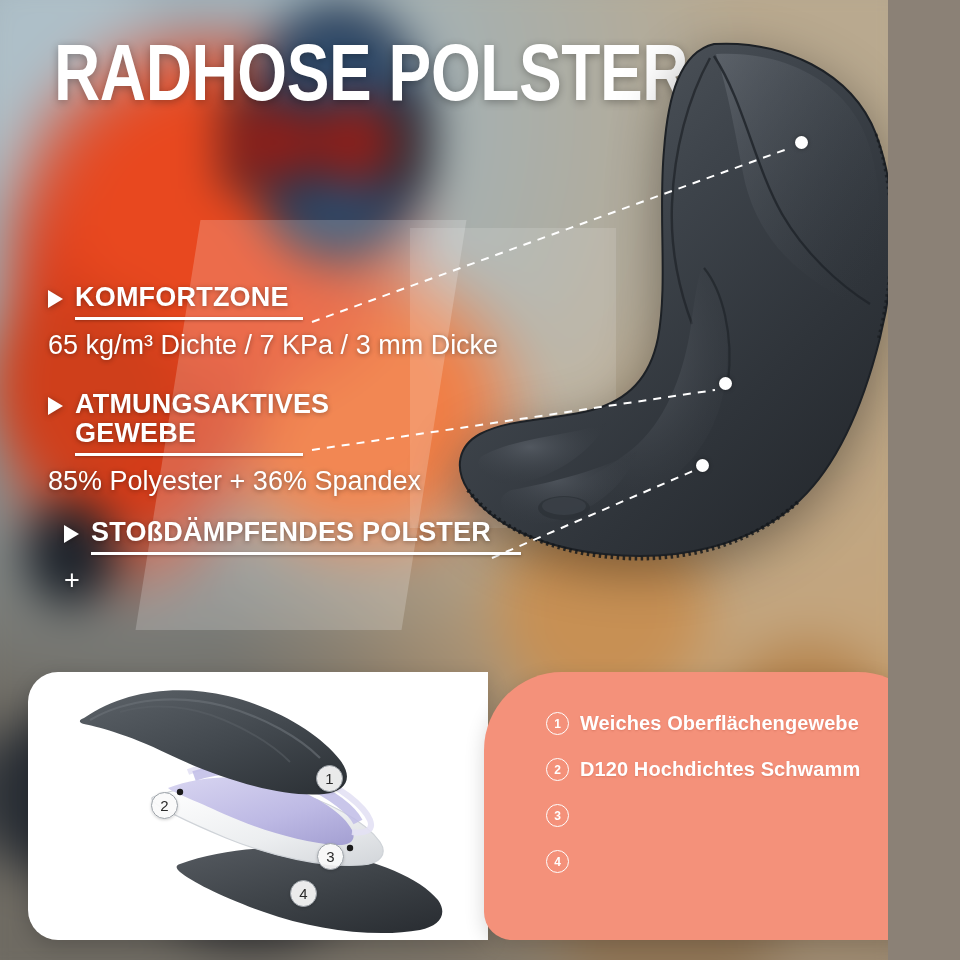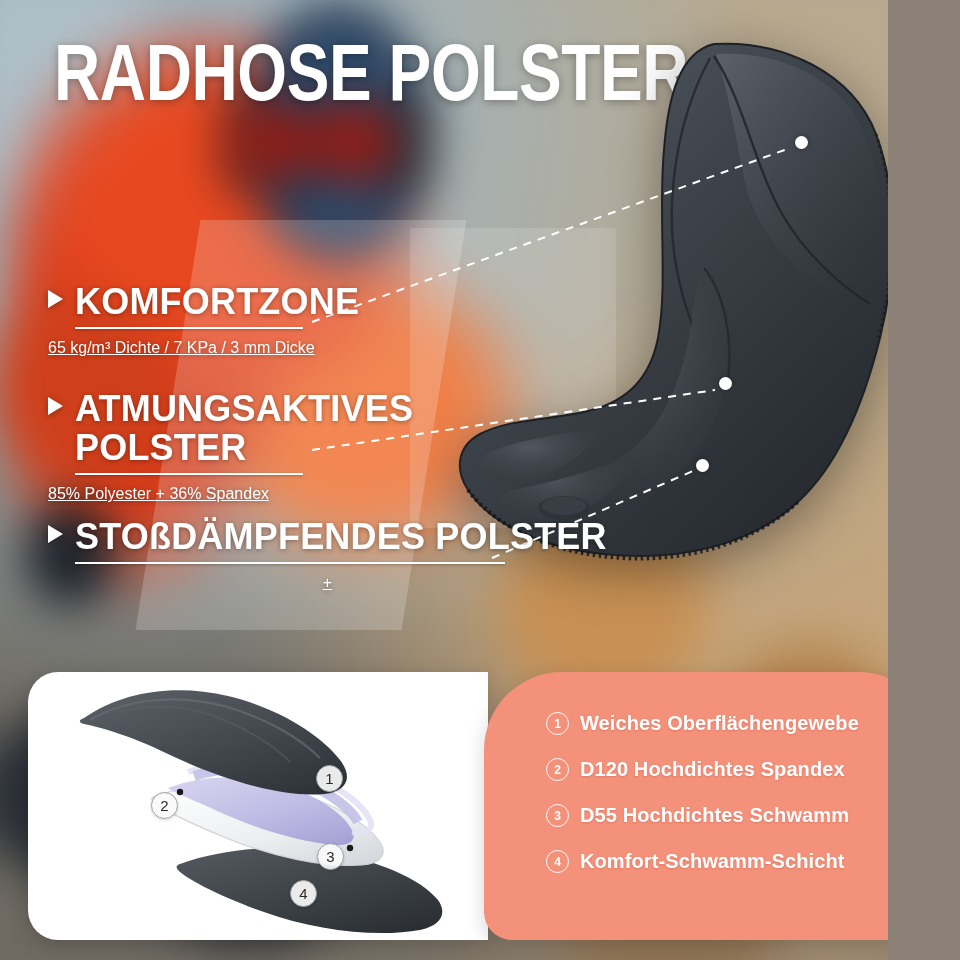"KOMFORTZONE" .feat-title { font-size: 36px -> 27px }
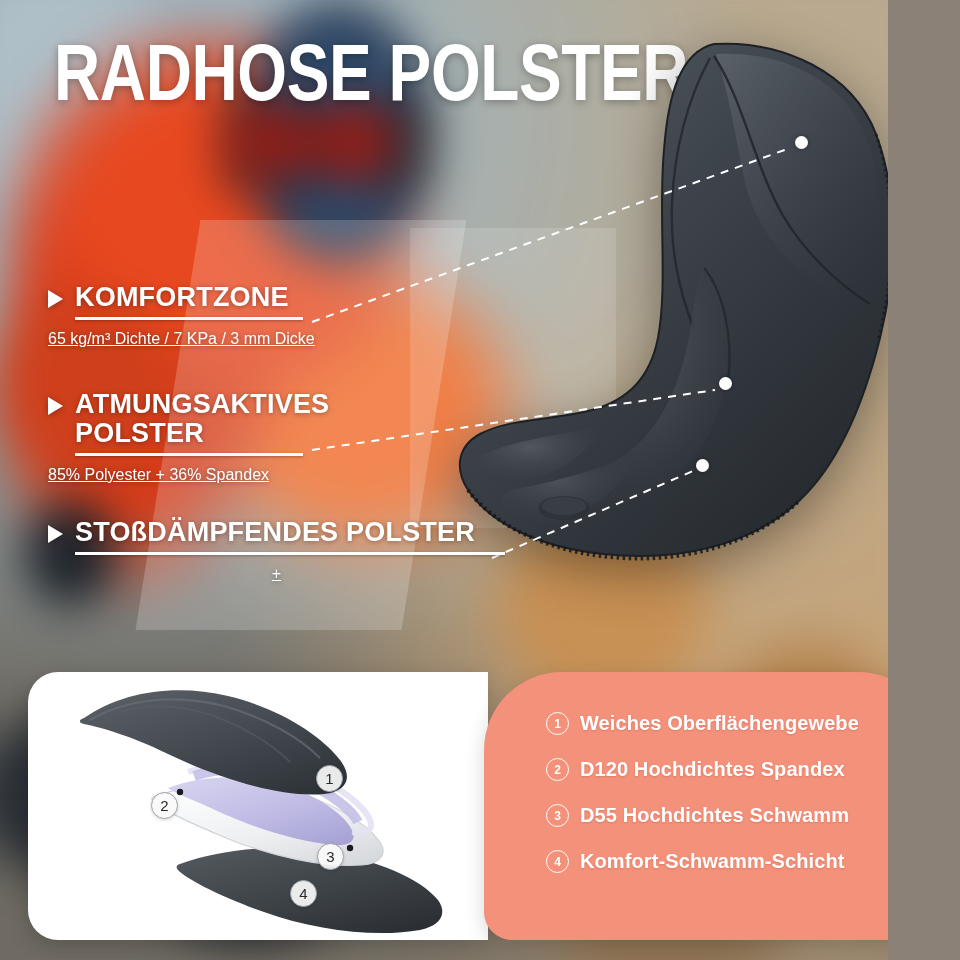"65 kg/m³ Dichte / 7" .feat-sub { font-size: 16px -> 27px; text-decoration: underline -> none }
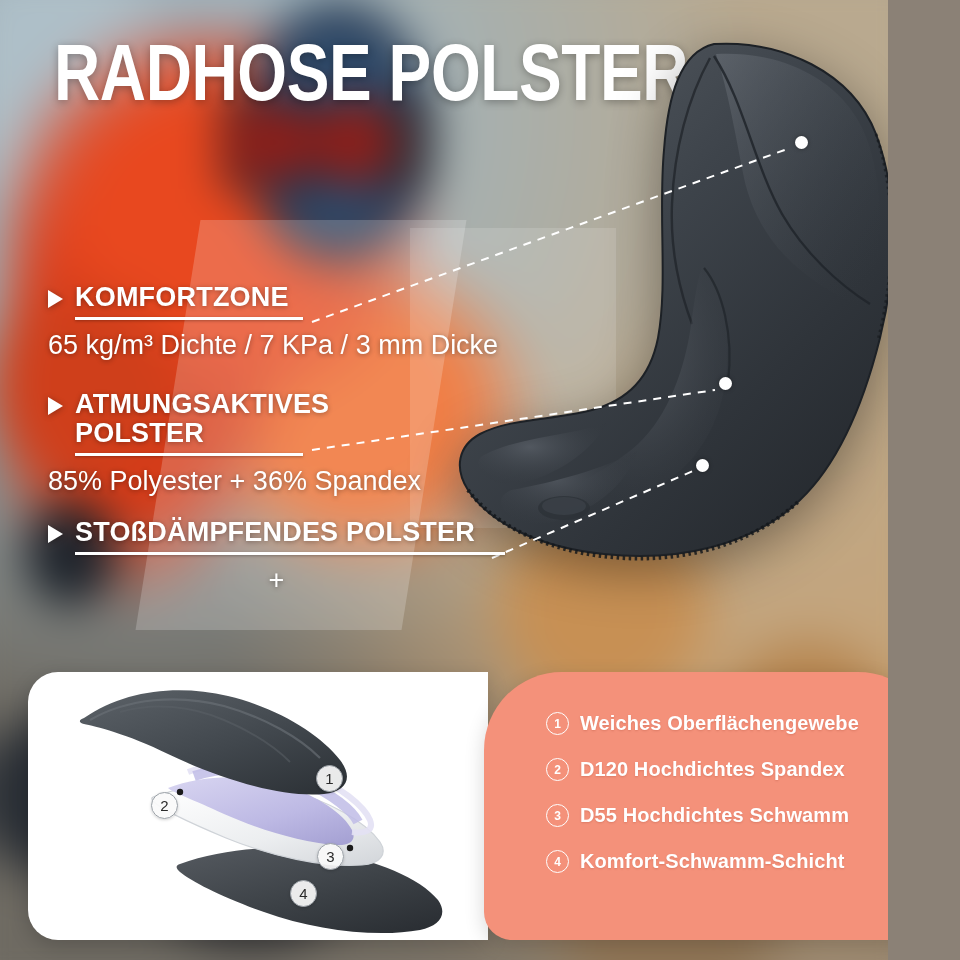"POLSTER" span { text: POLSTER -> GEWEBE }
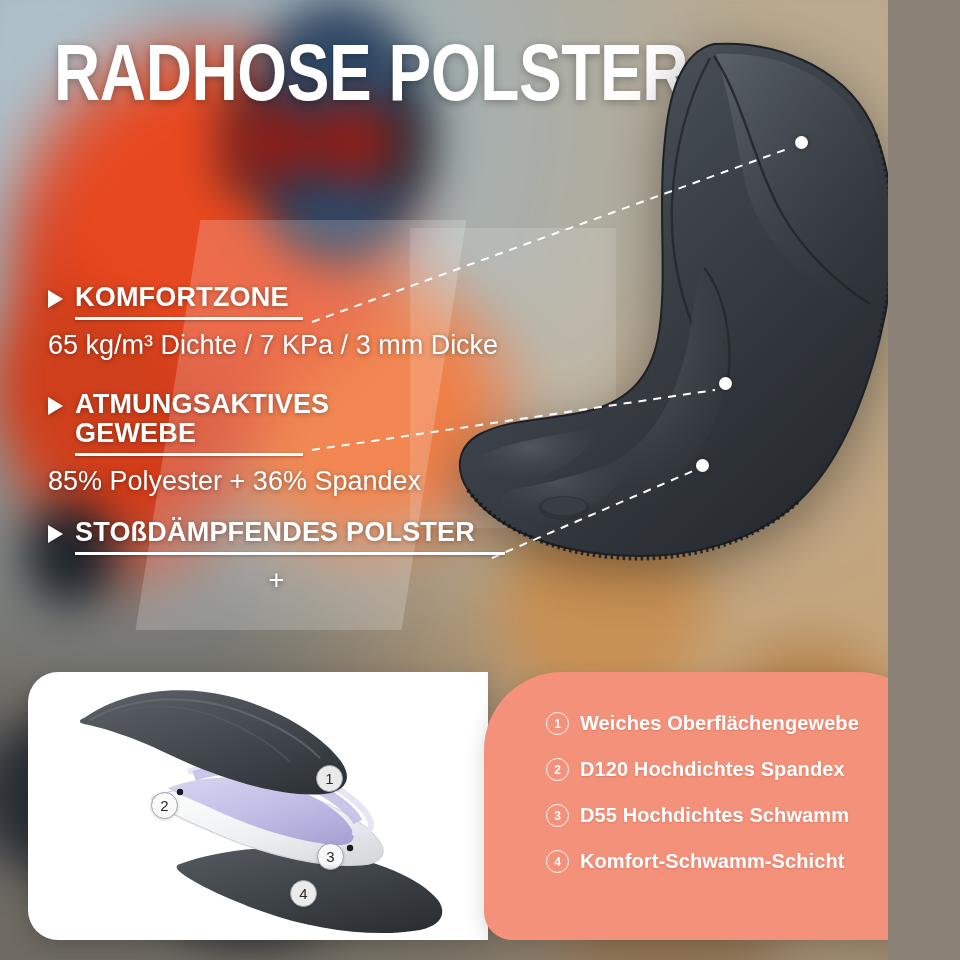"STOßDÄMPFENDES POLSTER" #feature-3 { left: 48px -> 64px; text-align: center -> none }
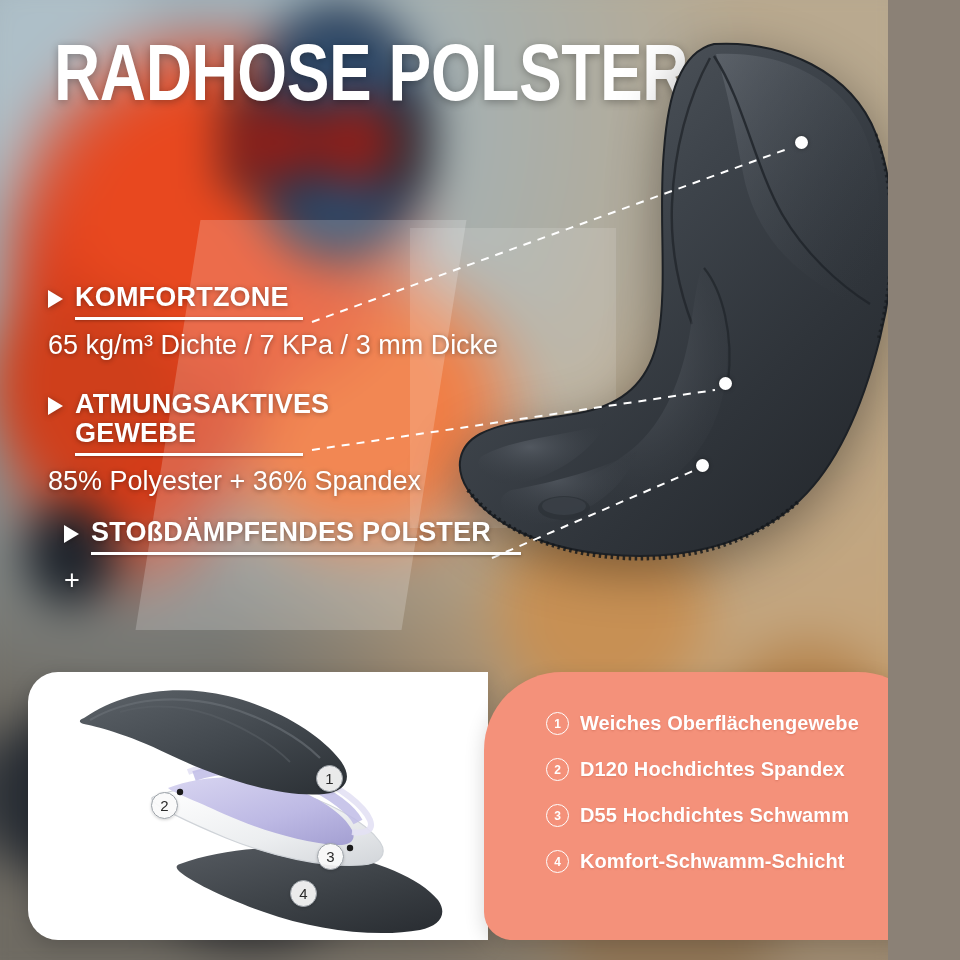"D120 Hochdichtes Spandex" span.legend-text { text: Spandex -> Schwamm }
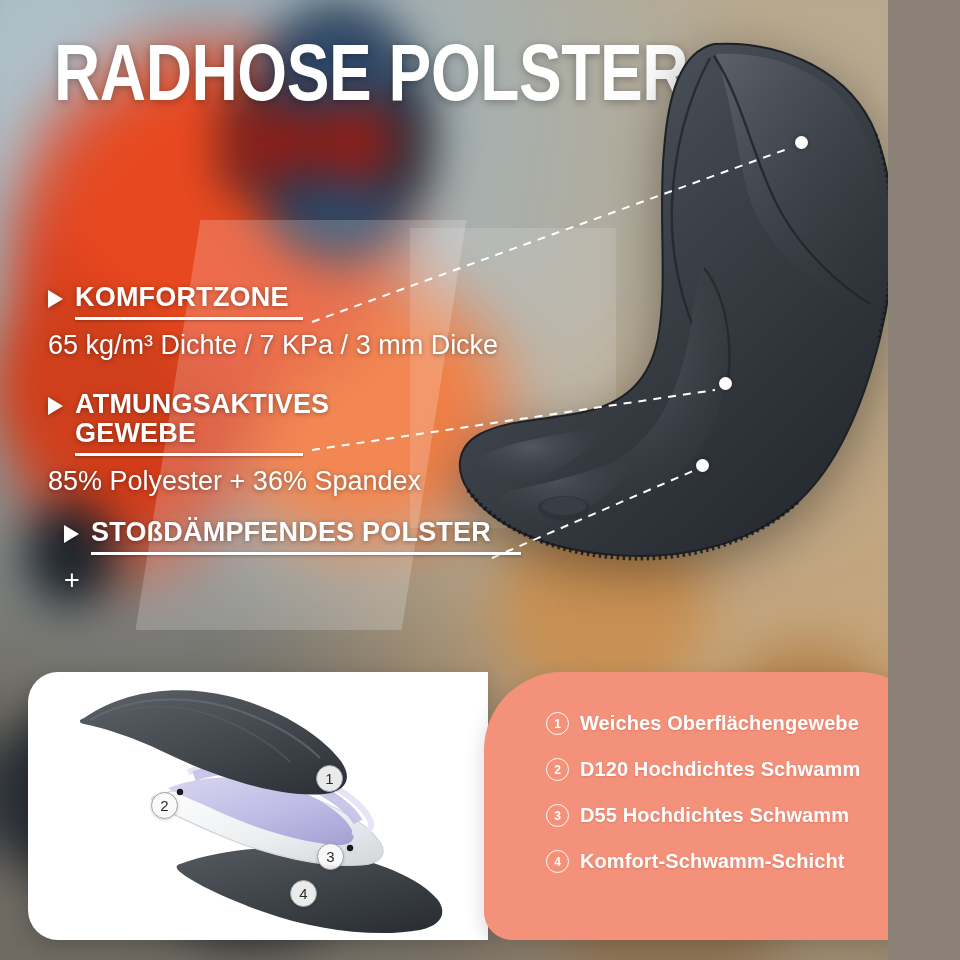"D55 Hochdichtes Schwamm" span.legend-text { html: <span>D55 Hochdichtes Schwamm</span> -> none }
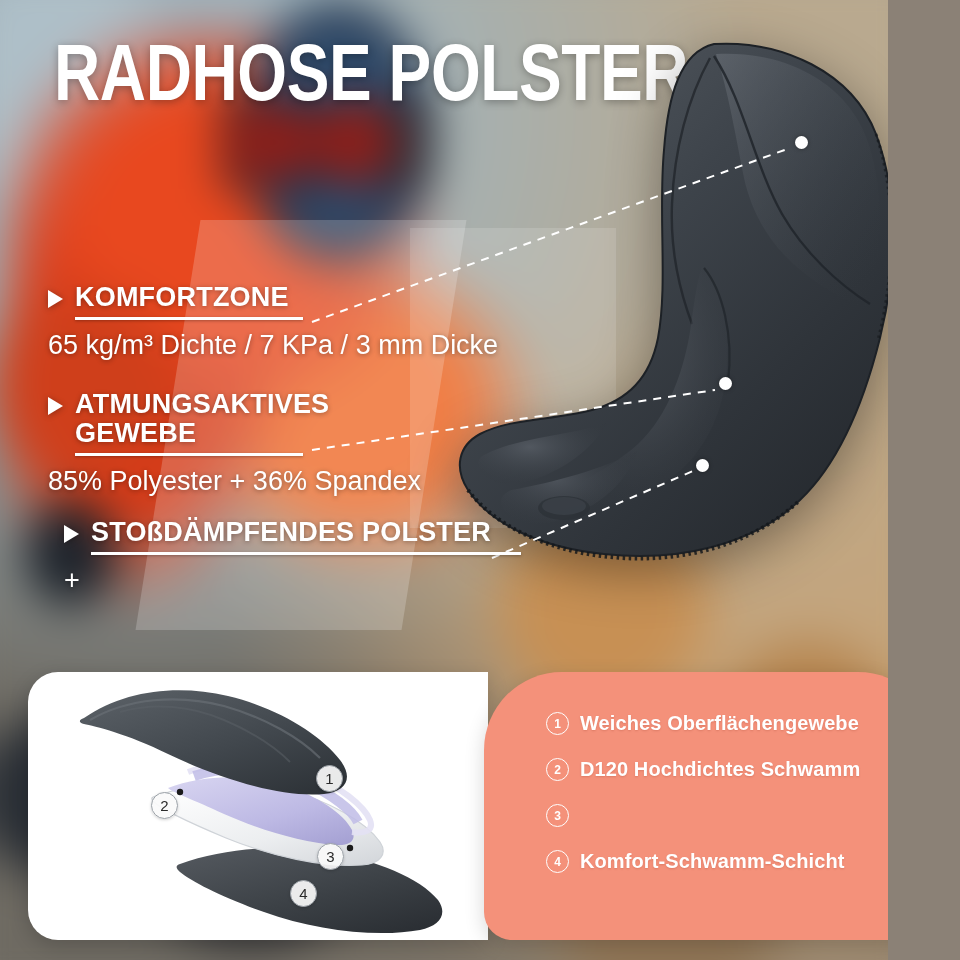"Komfort-Schwamm-Schicht" span.legend-text { html: <span>Komfort-Schwamm-Schicht</span> -> none }
